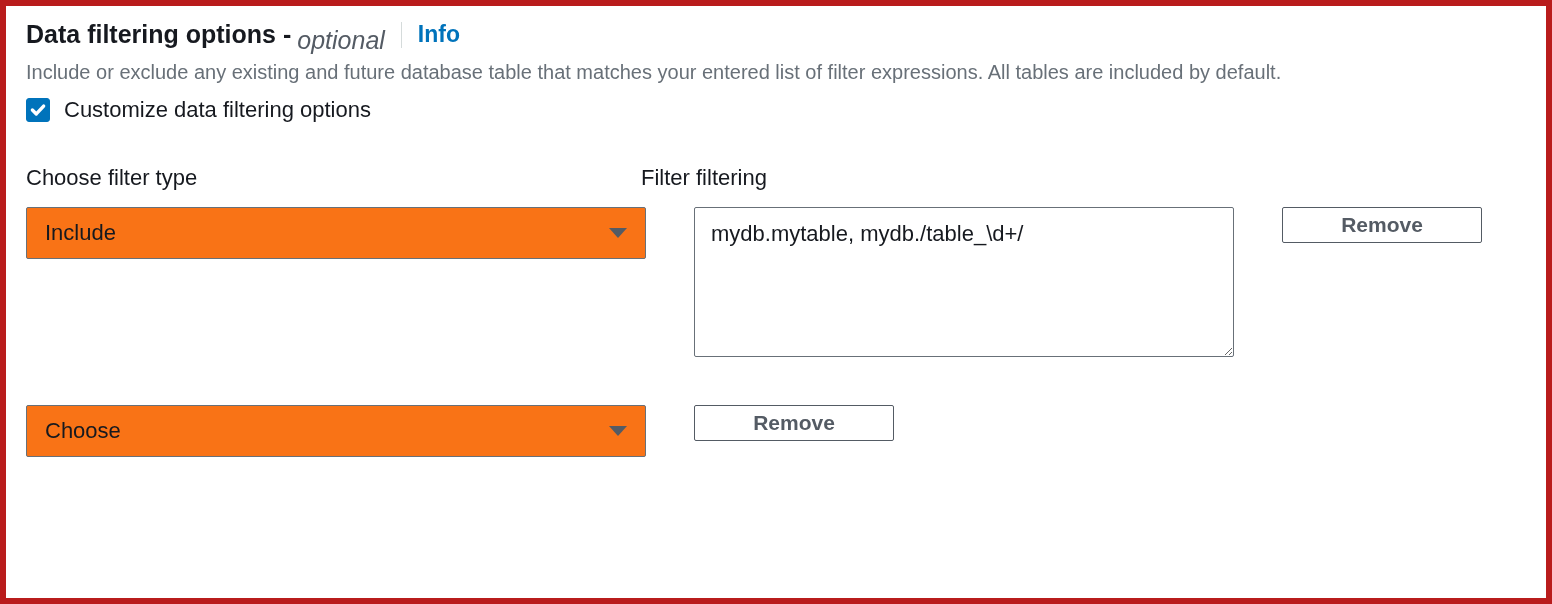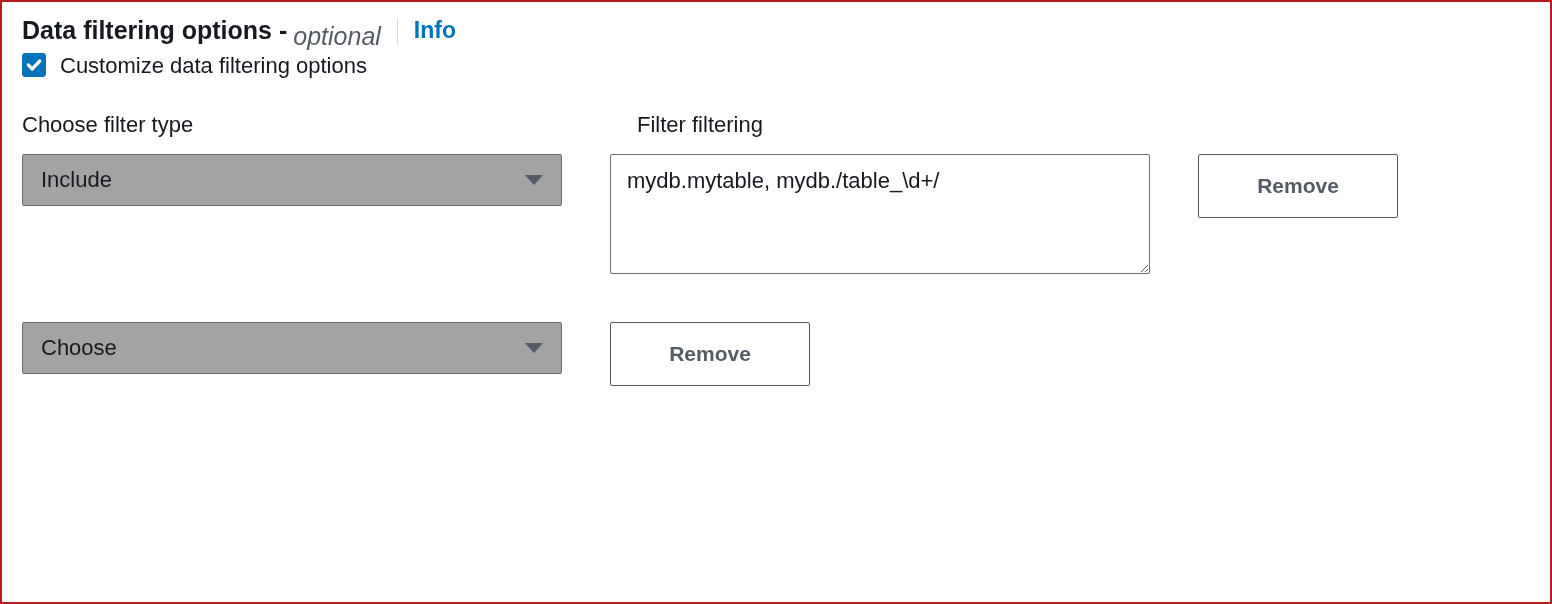"Data filtering options -" .panel { border: 2px solid #b91c1c -> 6px solid #b91c1c }
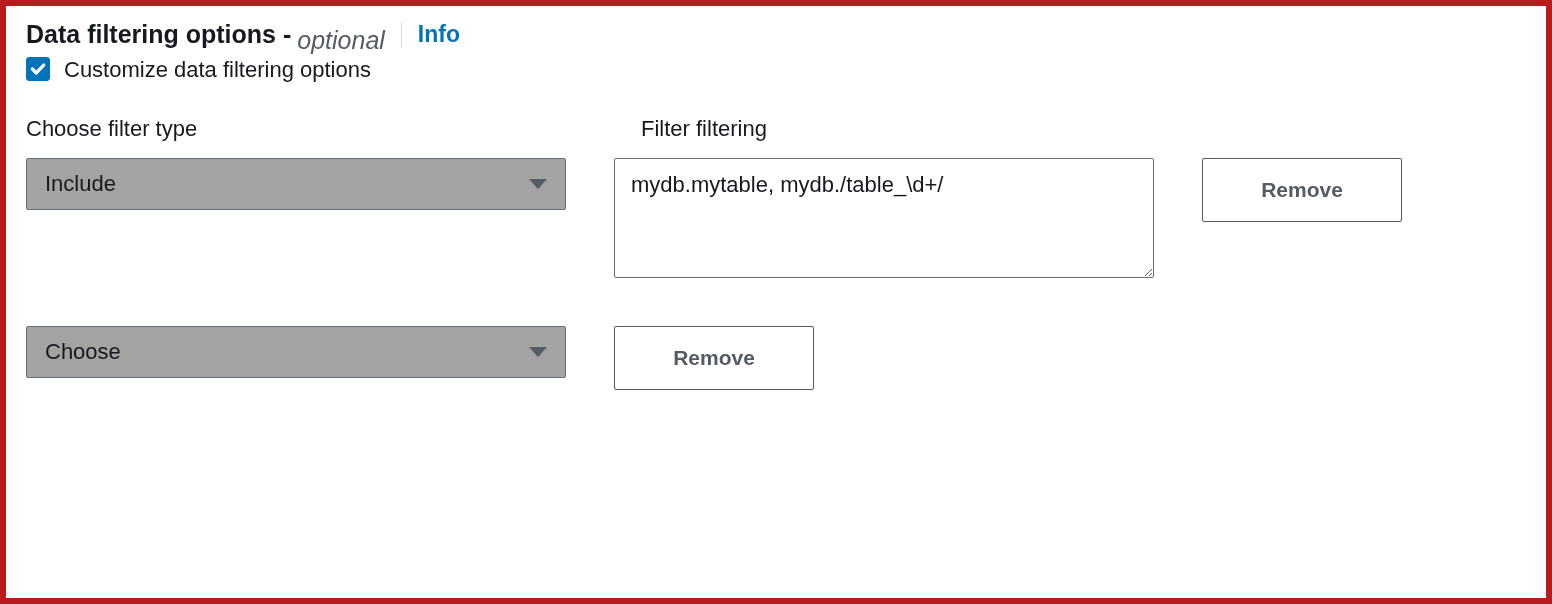"Include or exclude any existing" p.description { html: none -> <p>Include or exclude any existing and future database table that matches your entered list of filter expressions. All tables are included by default.</p> }
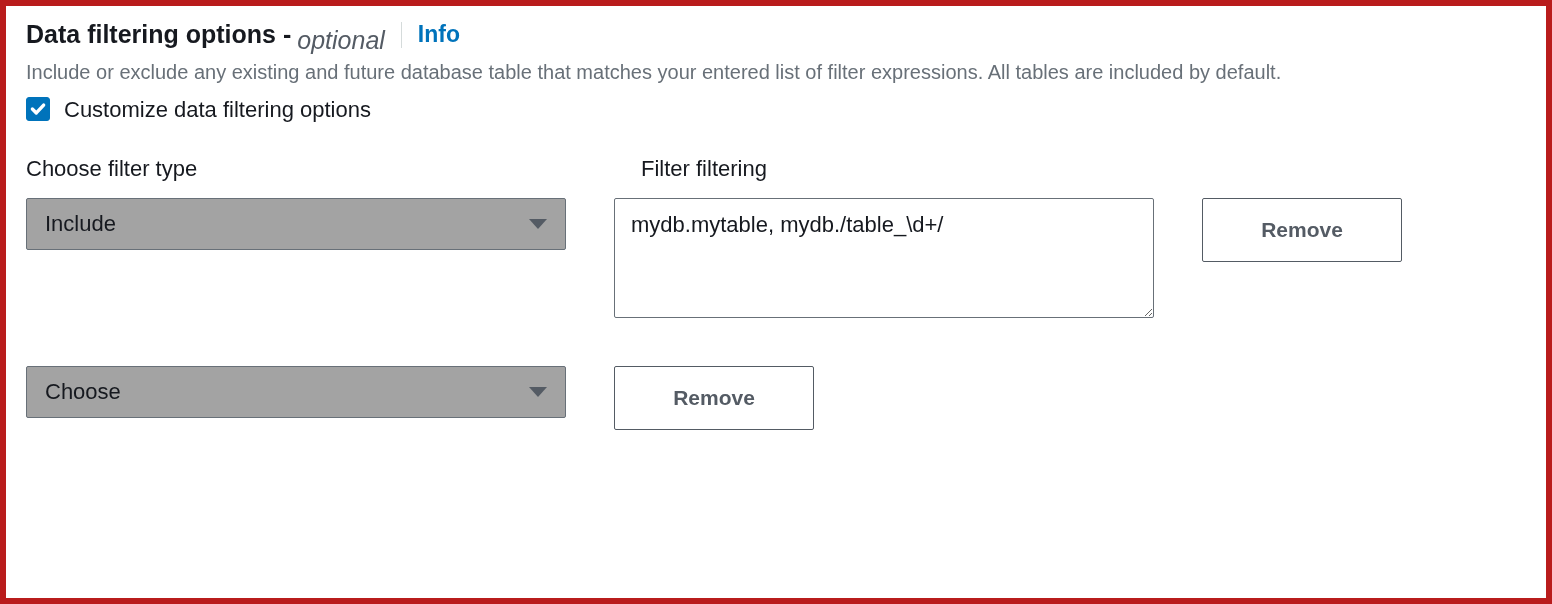"Customize data filtering options" .checkbox-row { align-items: flex-start -> center; margin-bottom: 33px -> 42px }
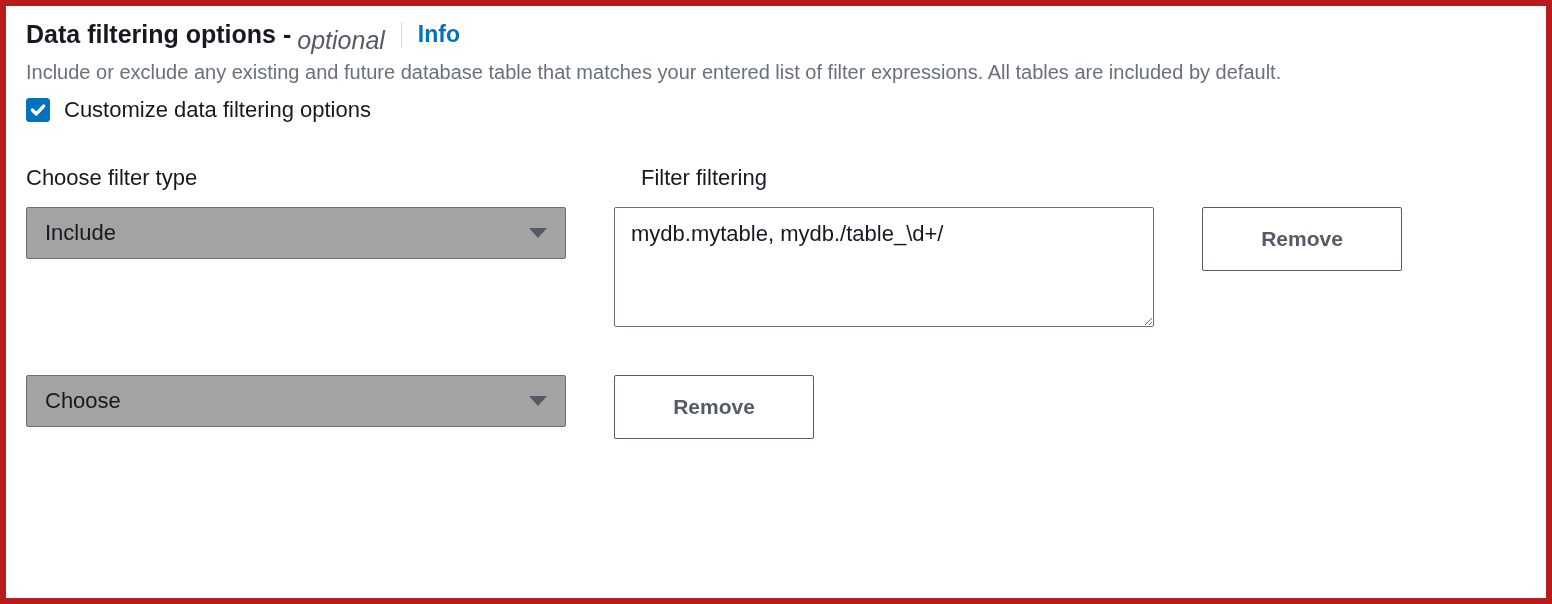"Include" .select-box { background: #a3a3a3 -> #f97316; width: 540px -> 620px }
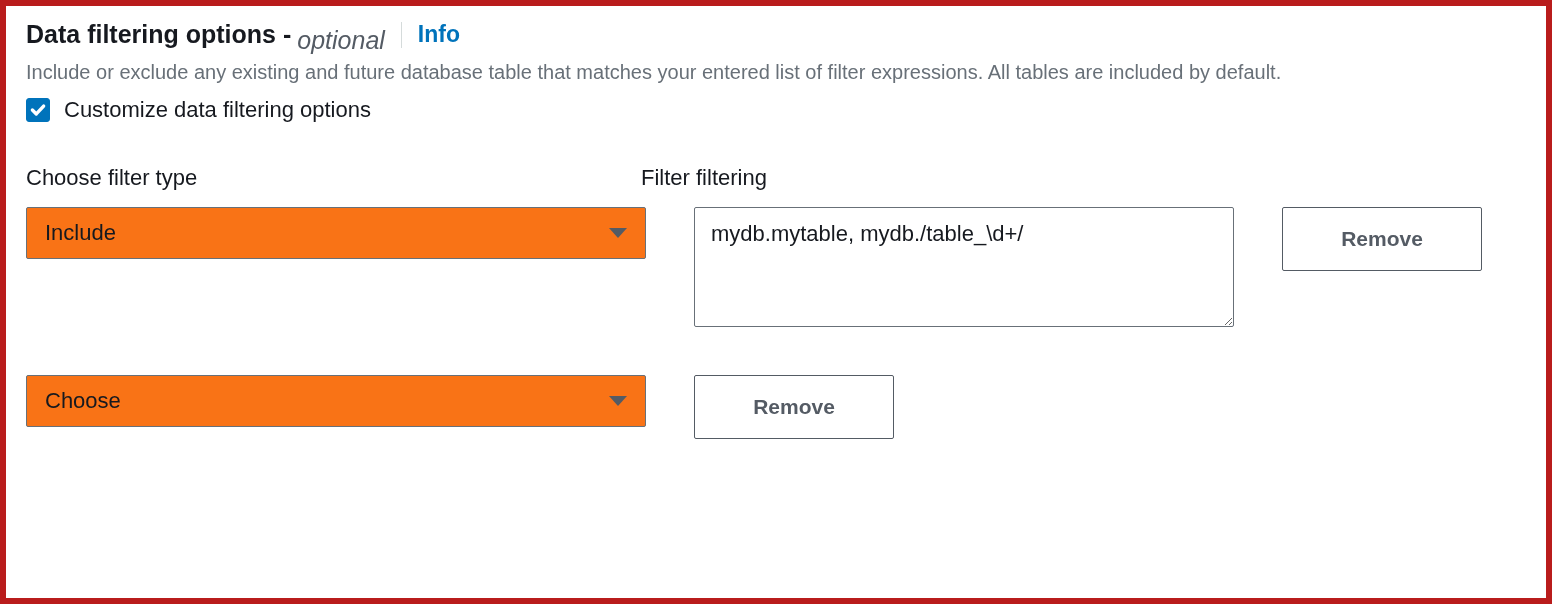"mydb.mytable, mydb./table_\d+/" .textarea { height: 120px -> 150px }
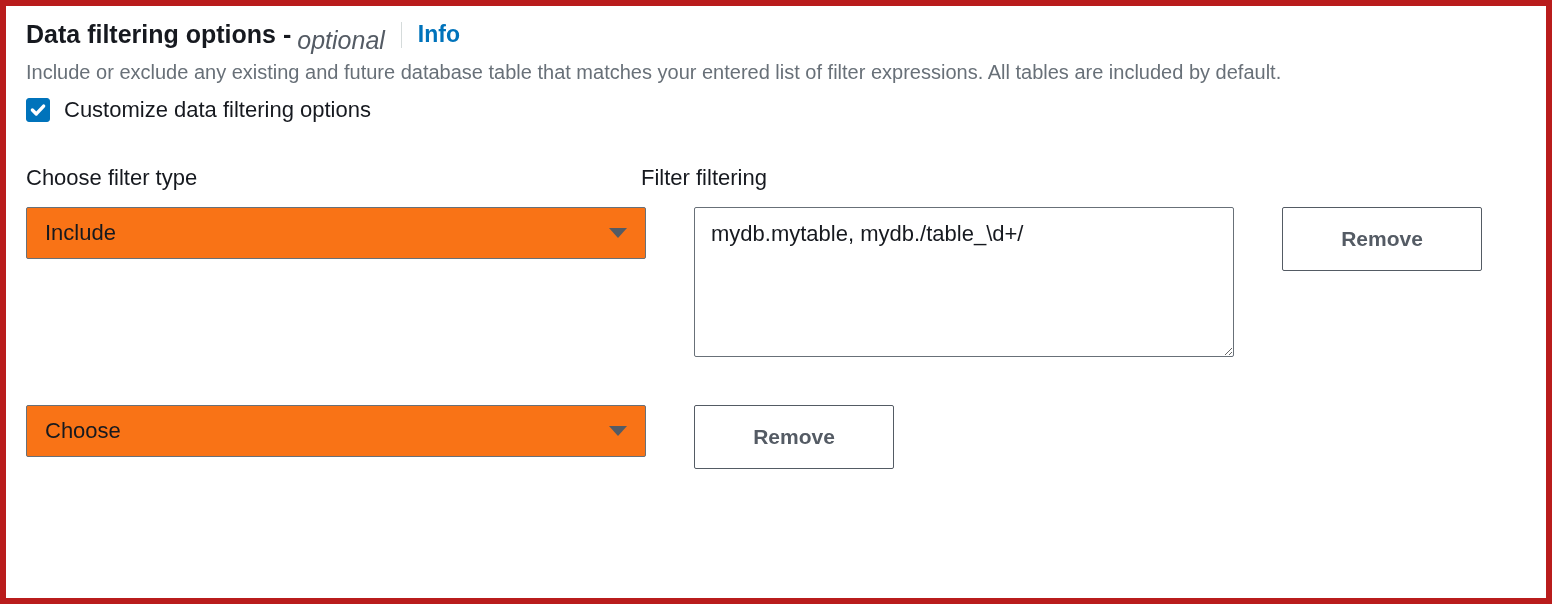"Remove" .remove-btn { height: 64px -> 36px }
